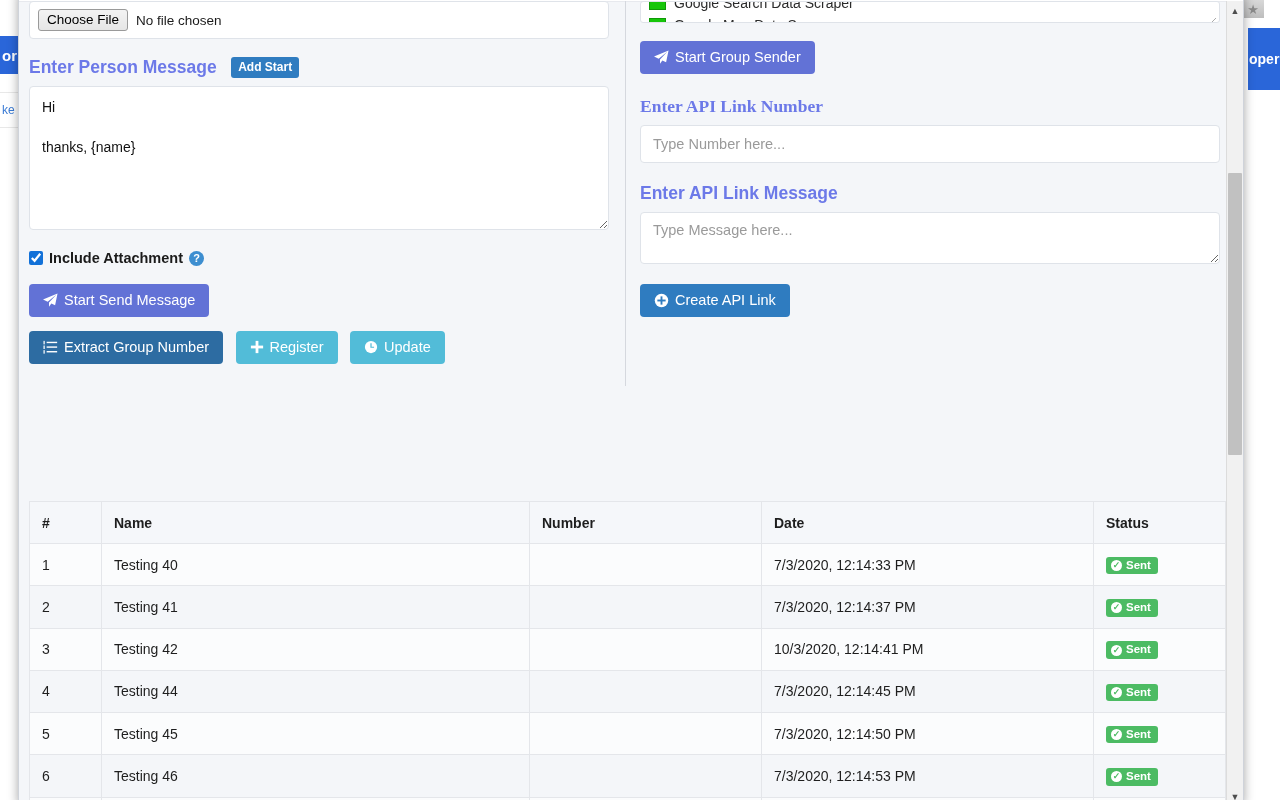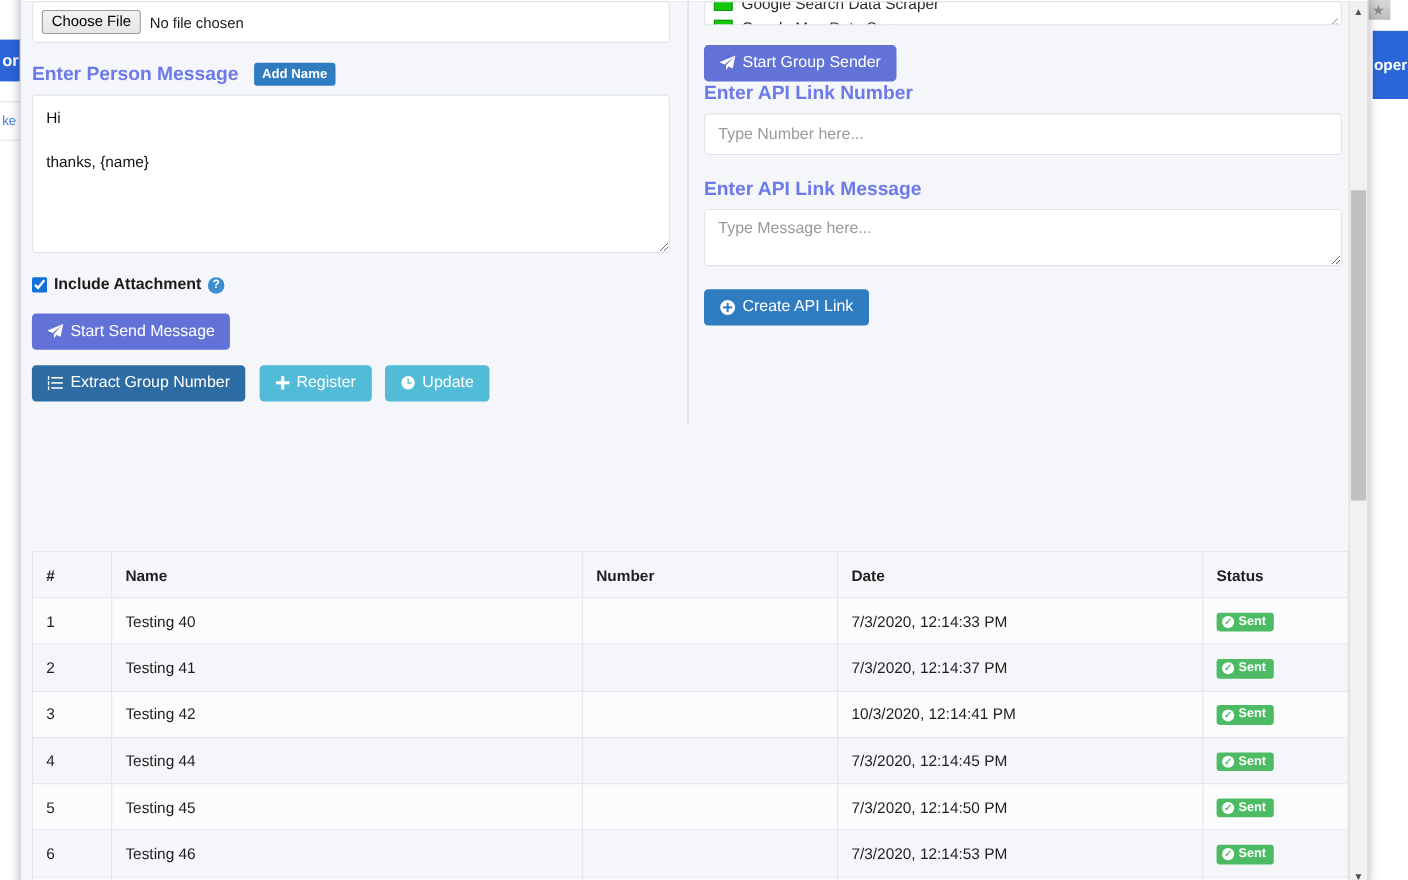"Add Name" button.add-name-btn { text: Name -> Start }
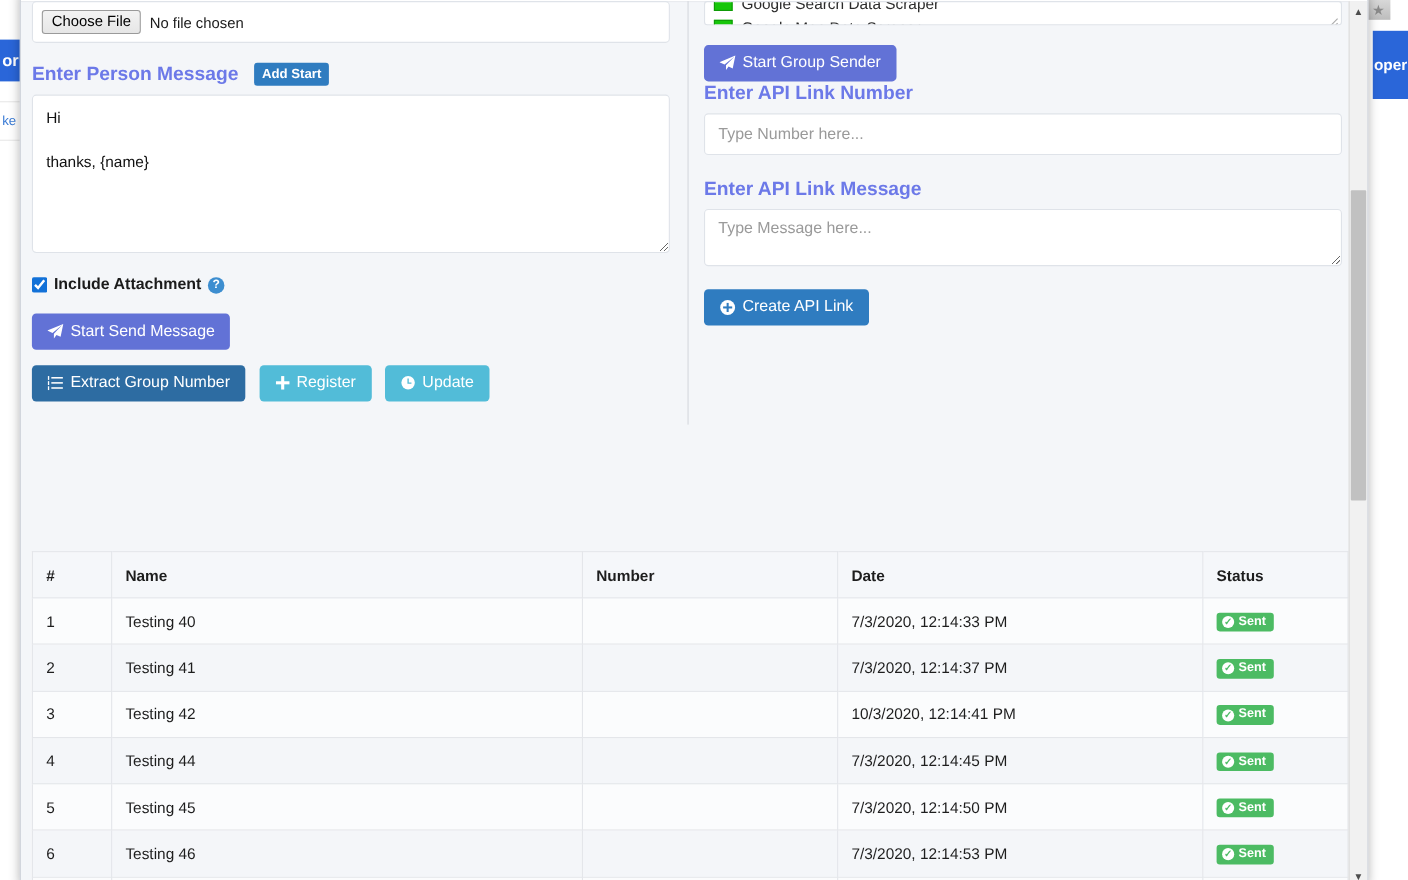"Enter API Link Number" div { font-family: none -> Liberation Serif, serif; margin-top: none -> 22px }
